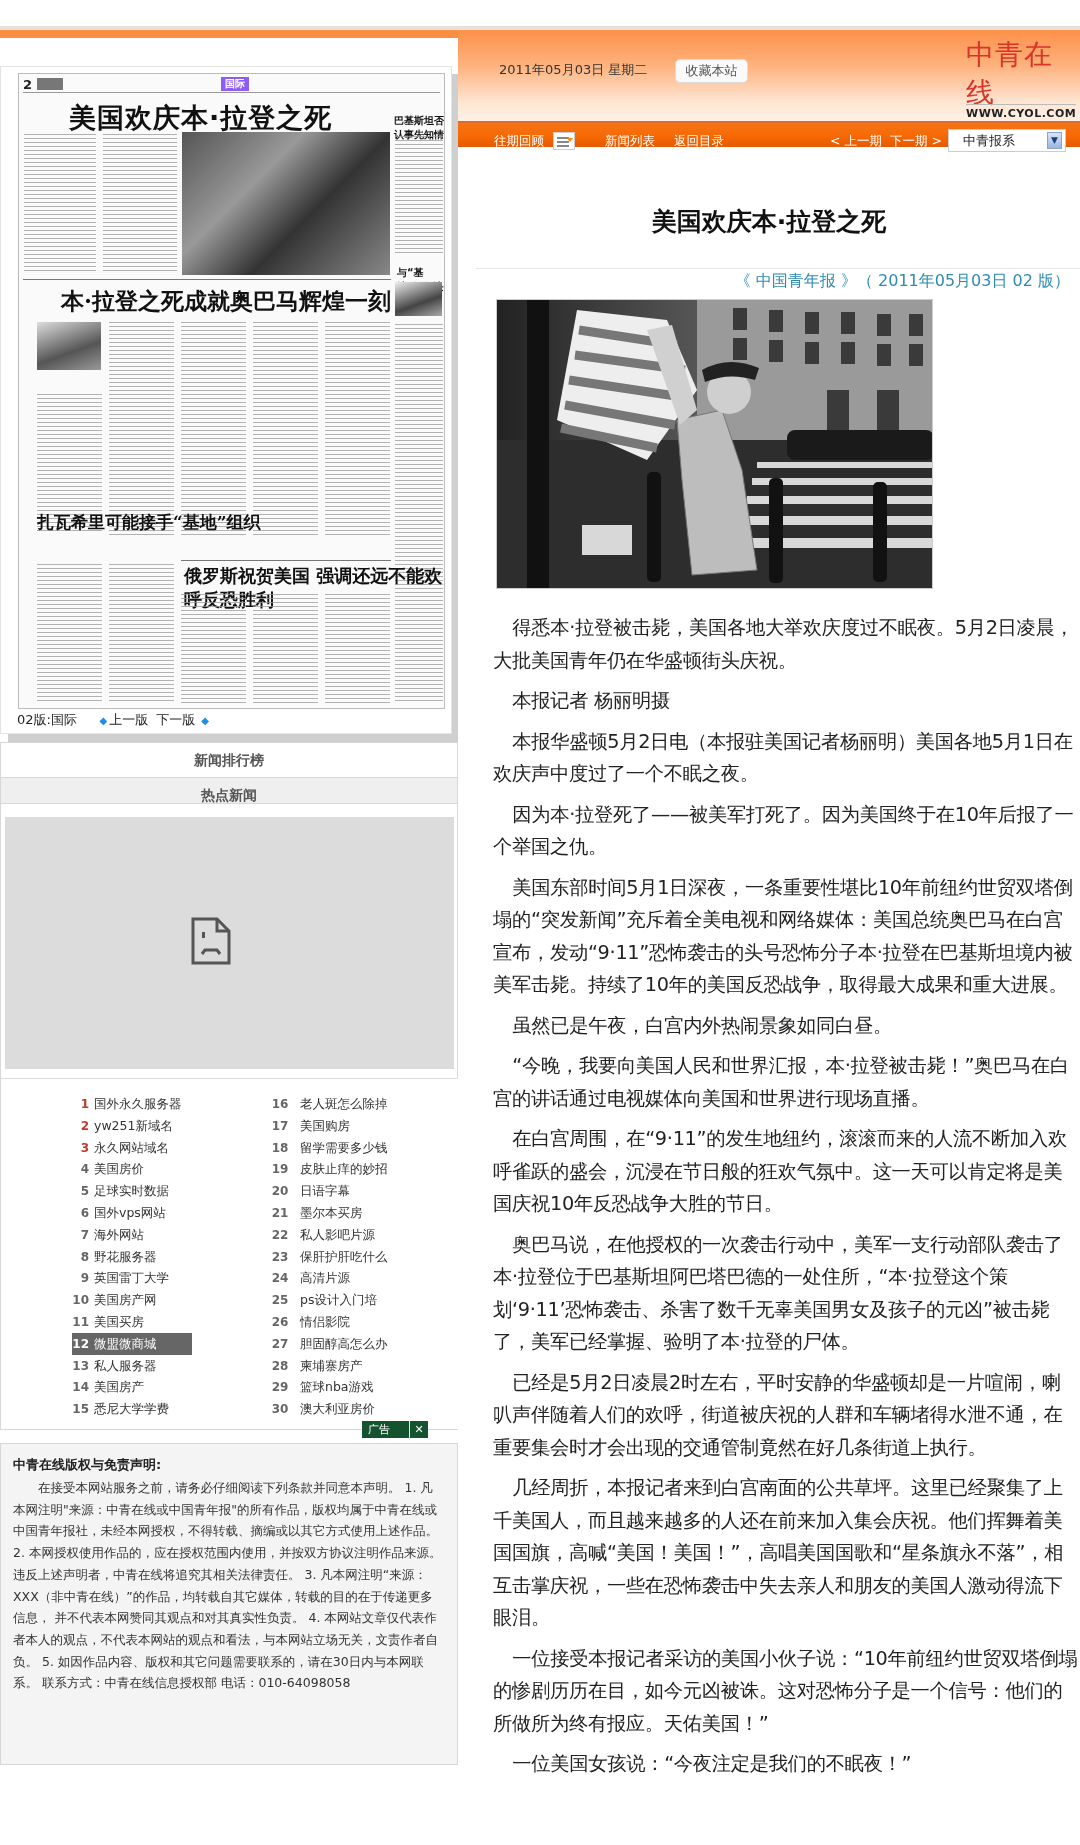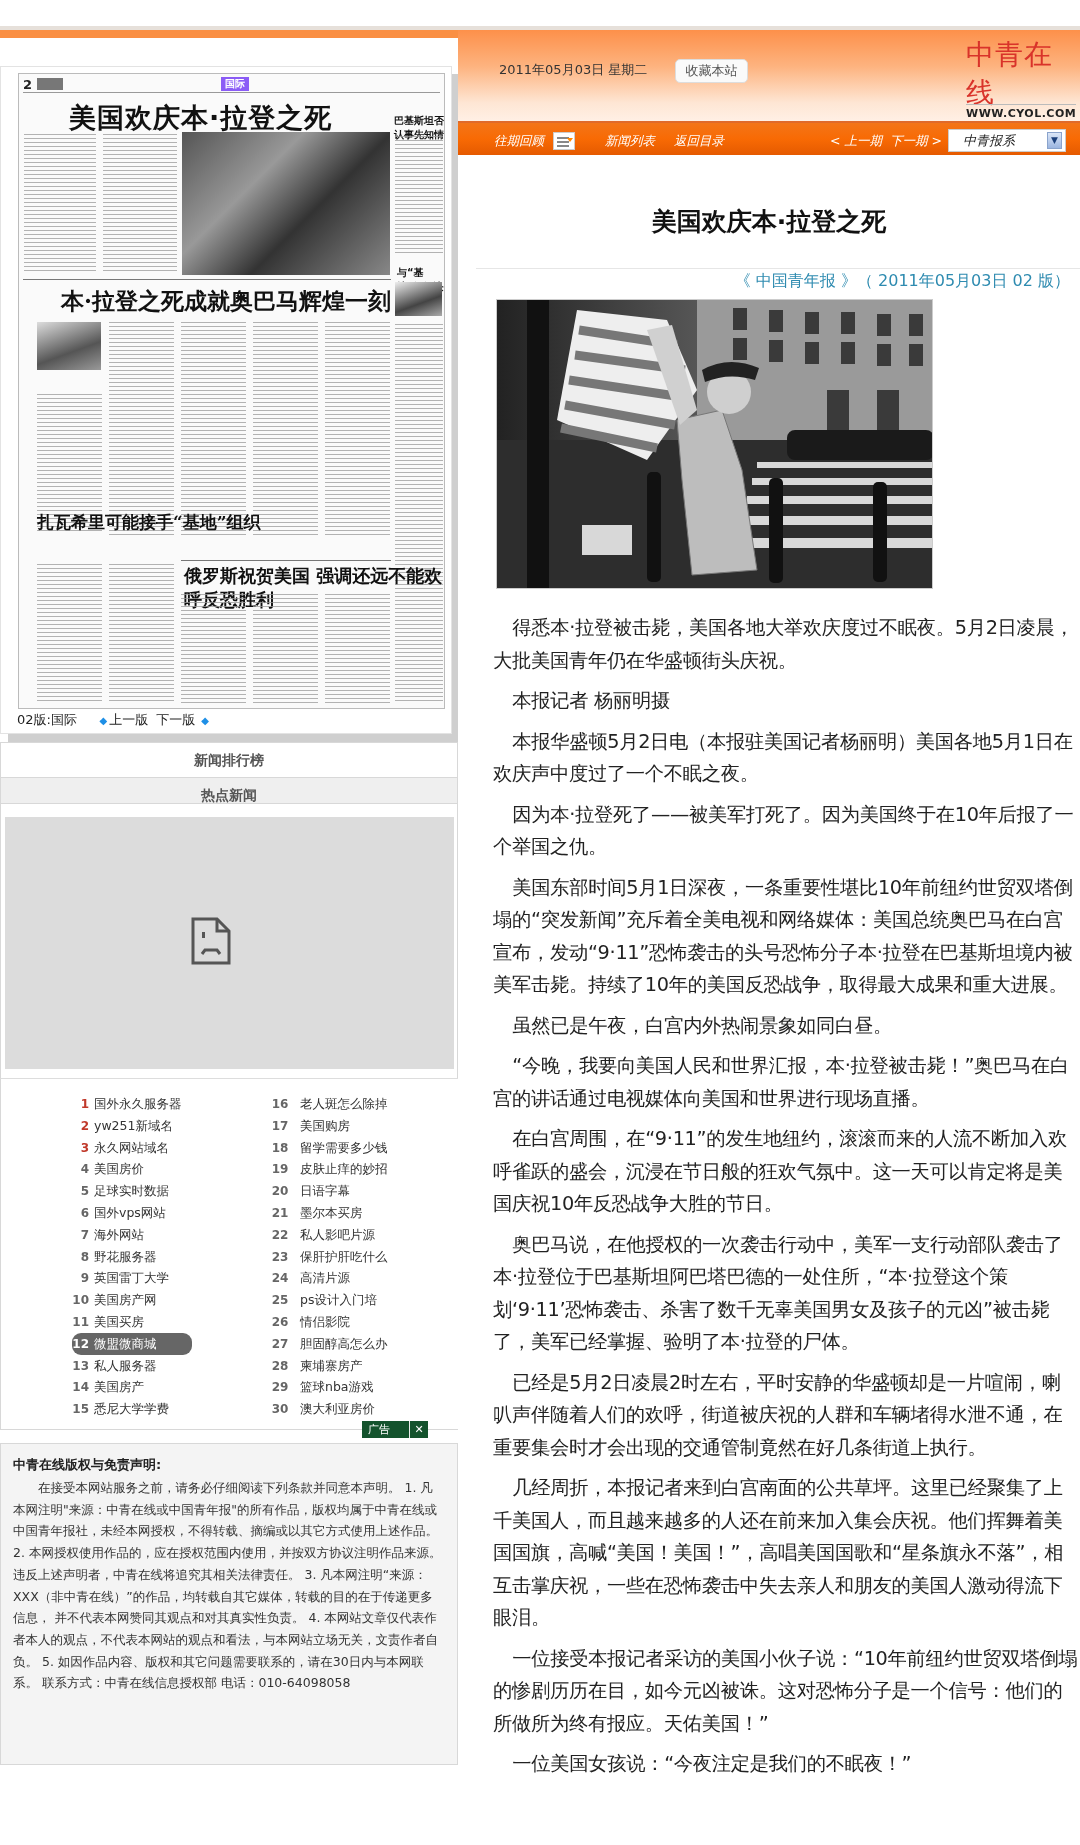"往期回顾" .nav { font-style: italic -> none; height: 32px -> 24px }
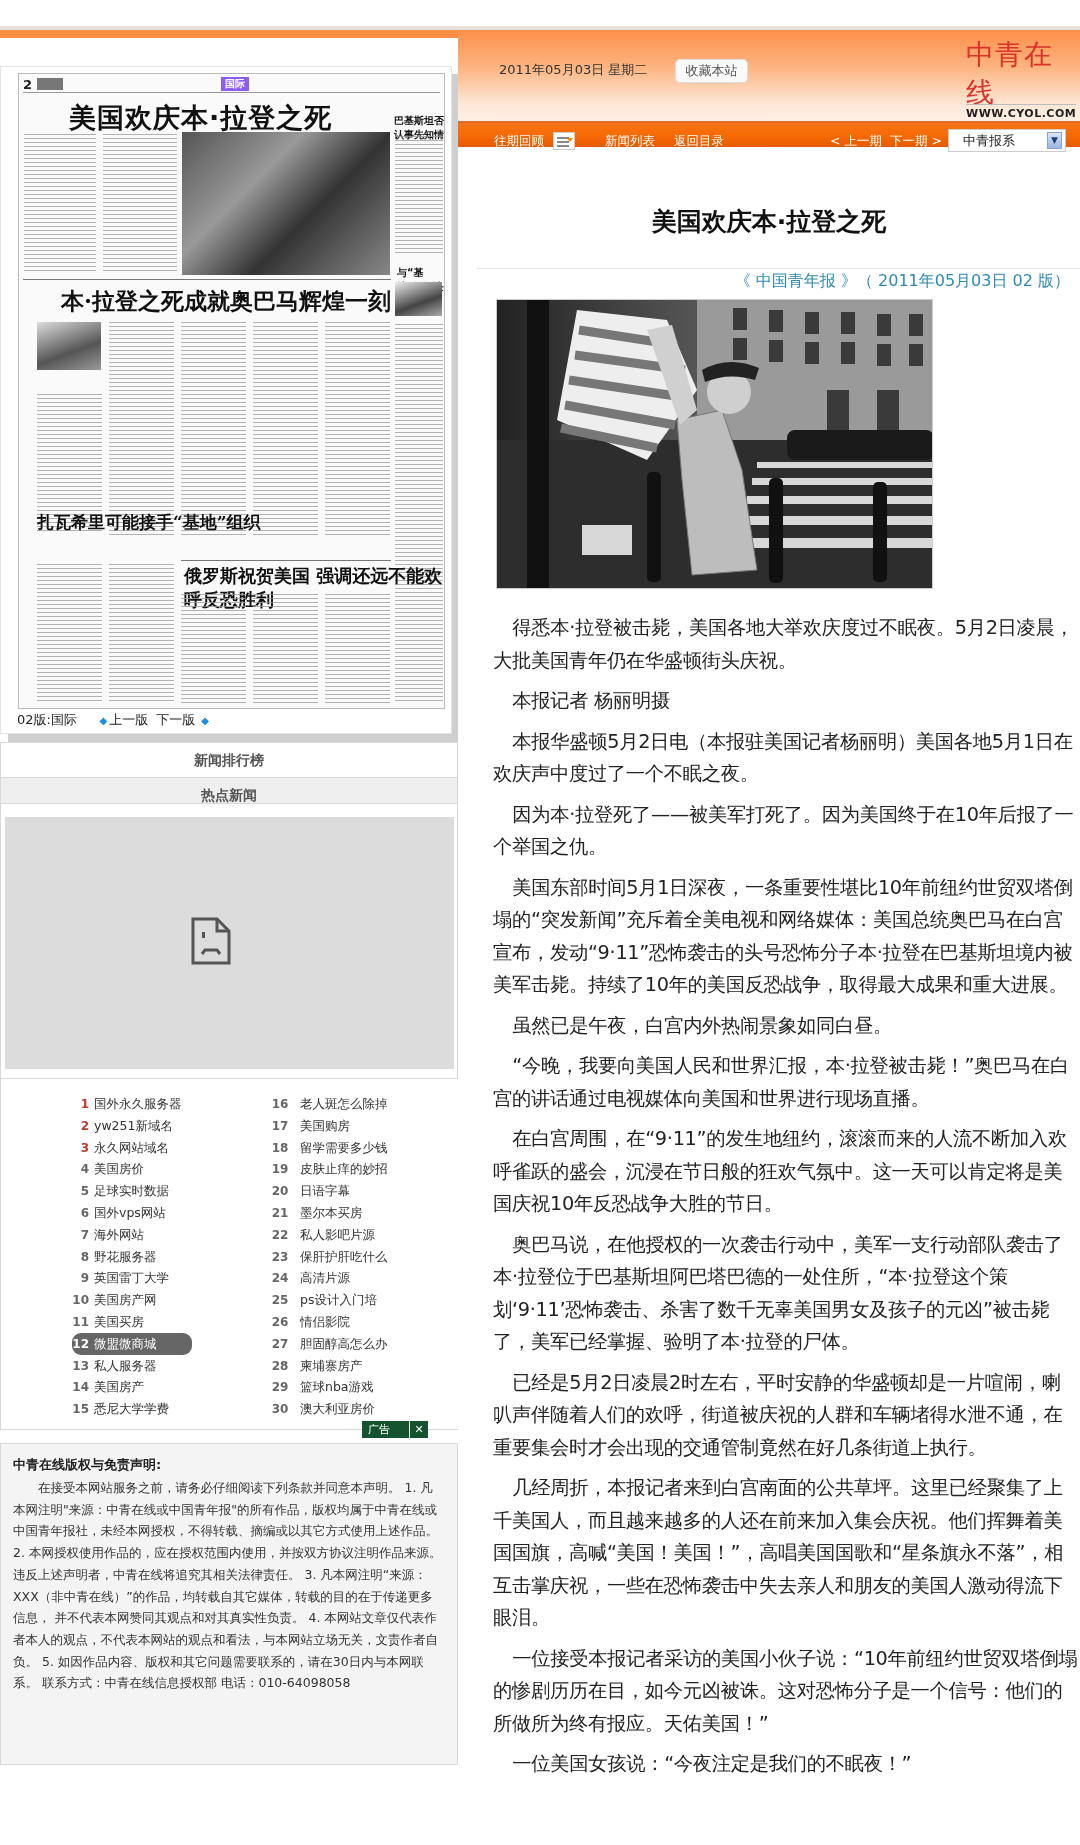"12 微盟微商城" .li.sel { border-radius: 9px -> none }
